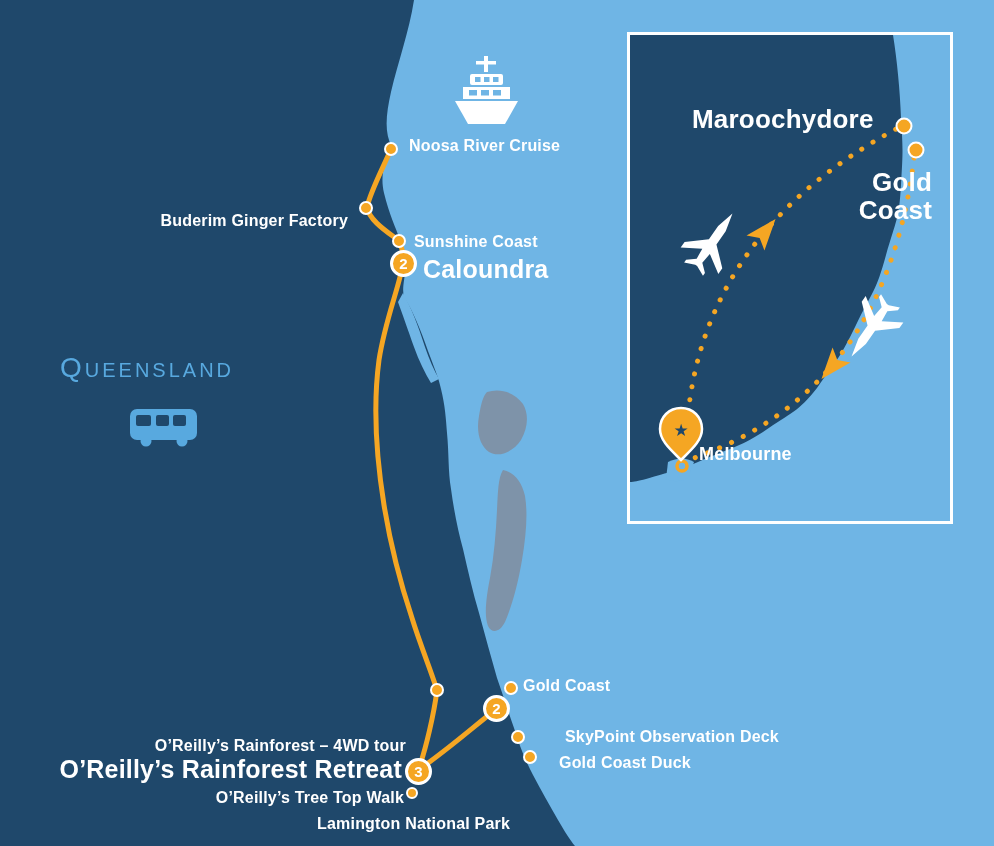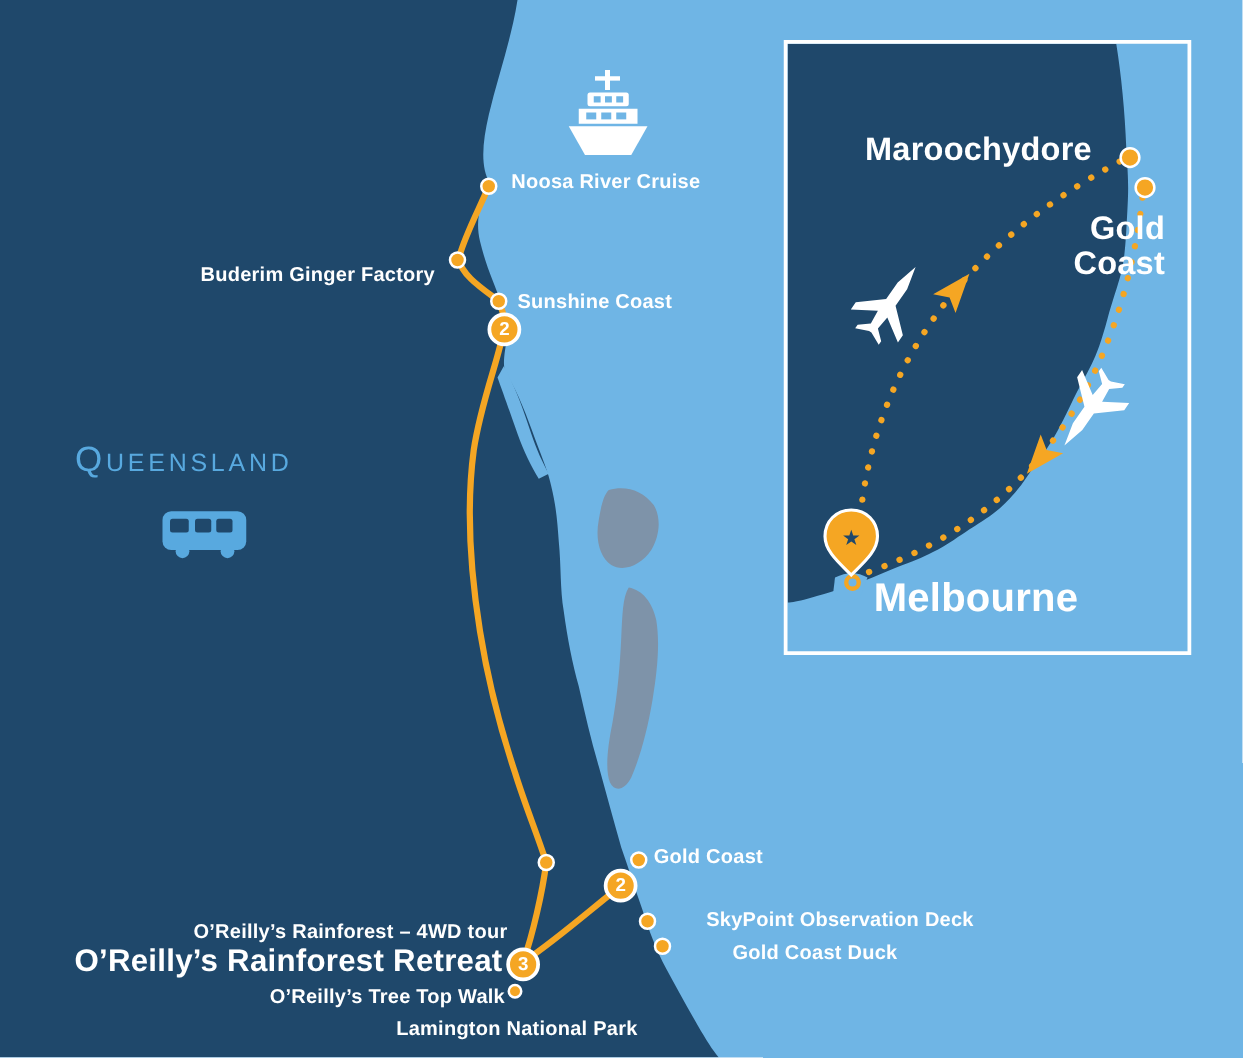"Caloundra" div.label { html: none -> <div>Caloundra</div> }
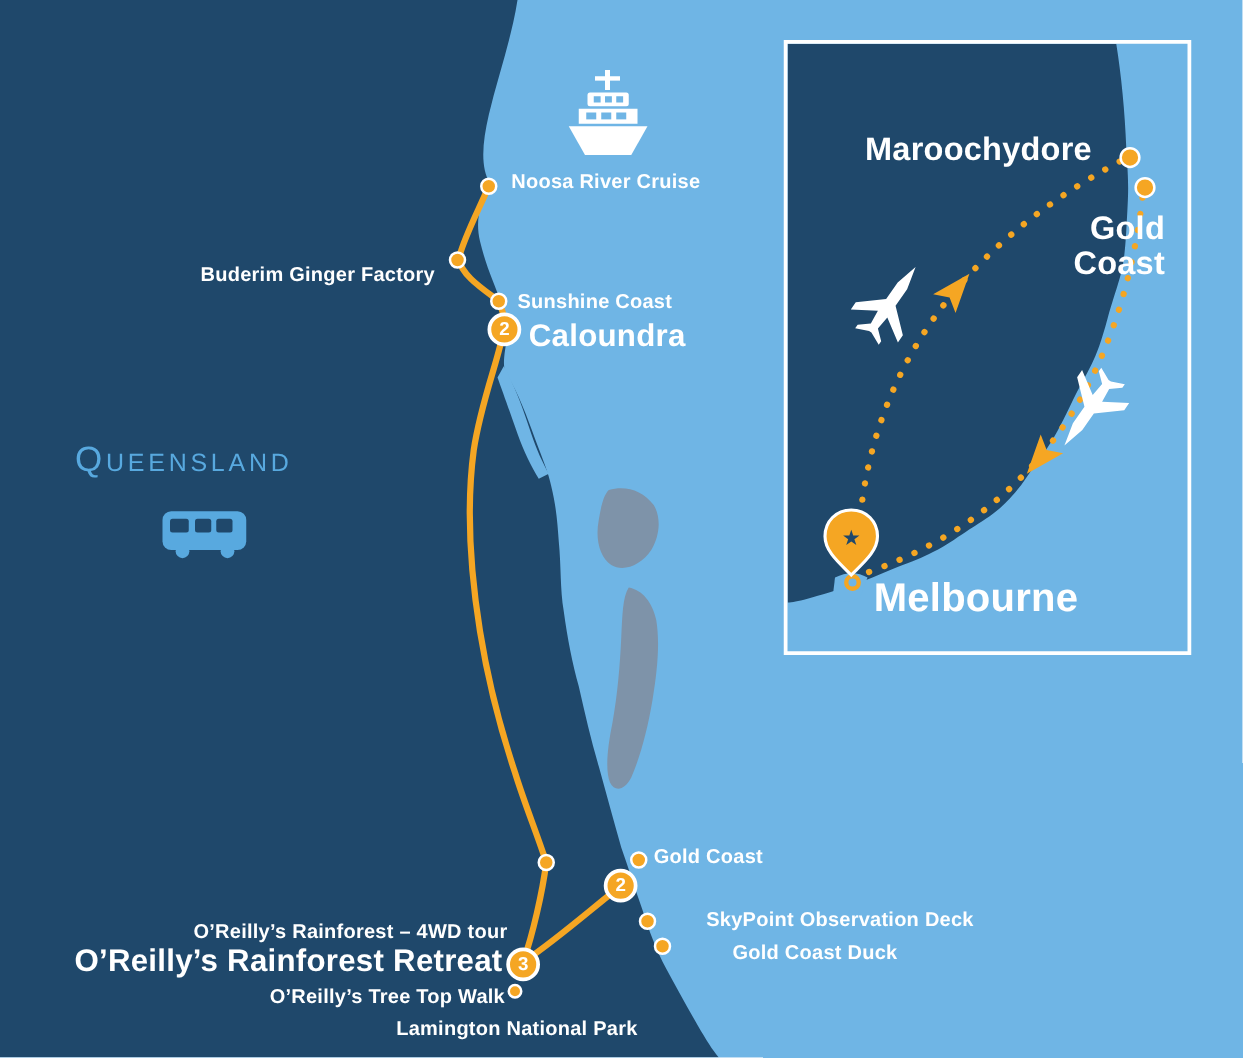"Melbourne" div.label { font-size: 32px -> 18px; top: 460px -> 444px }
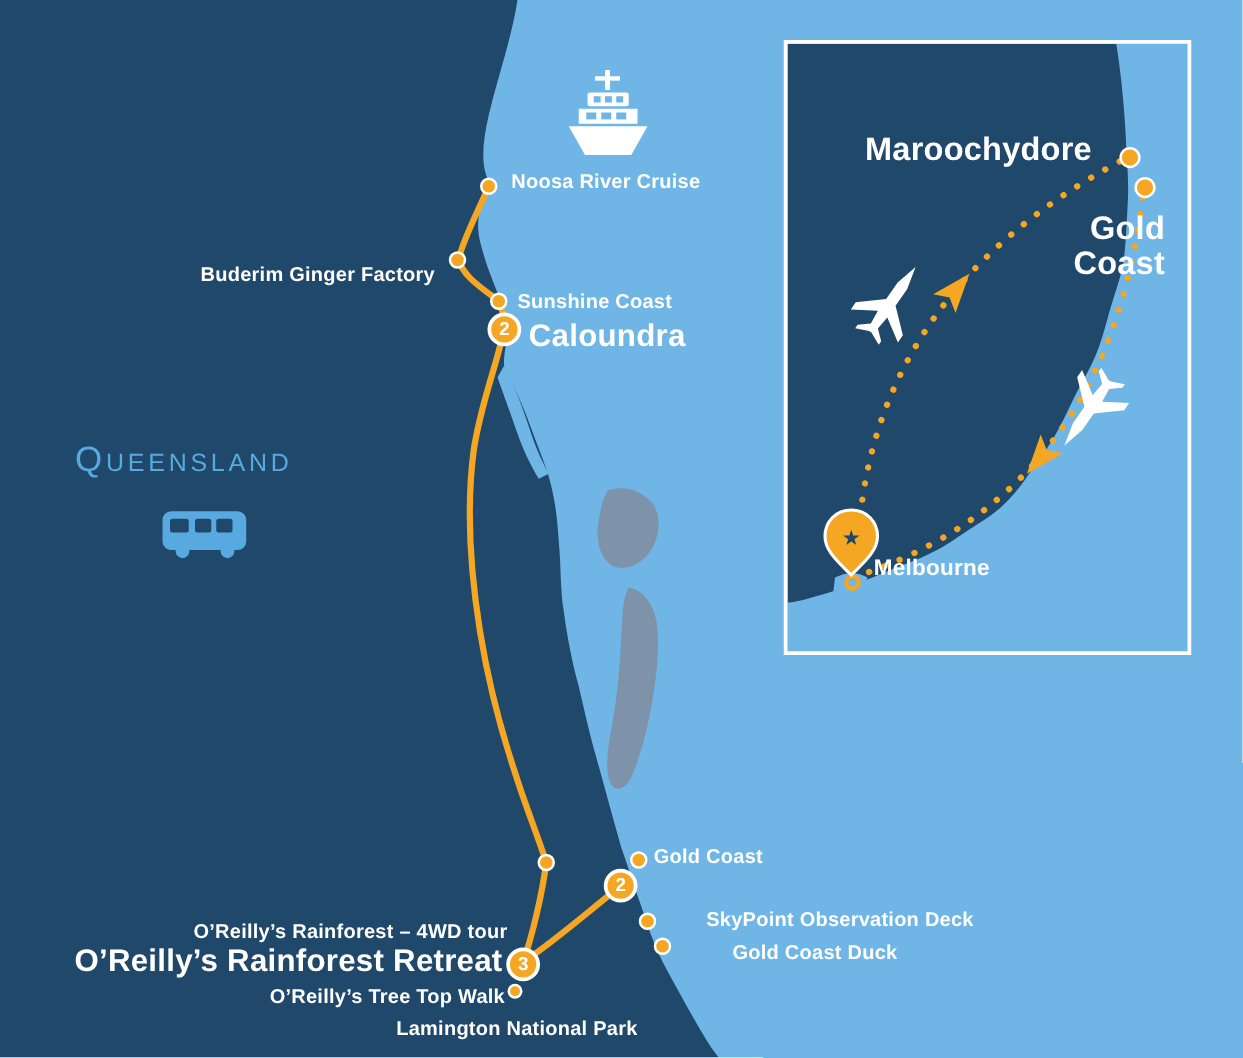"Gold Coast Duck" div.label { left: 586px -> 559px }
